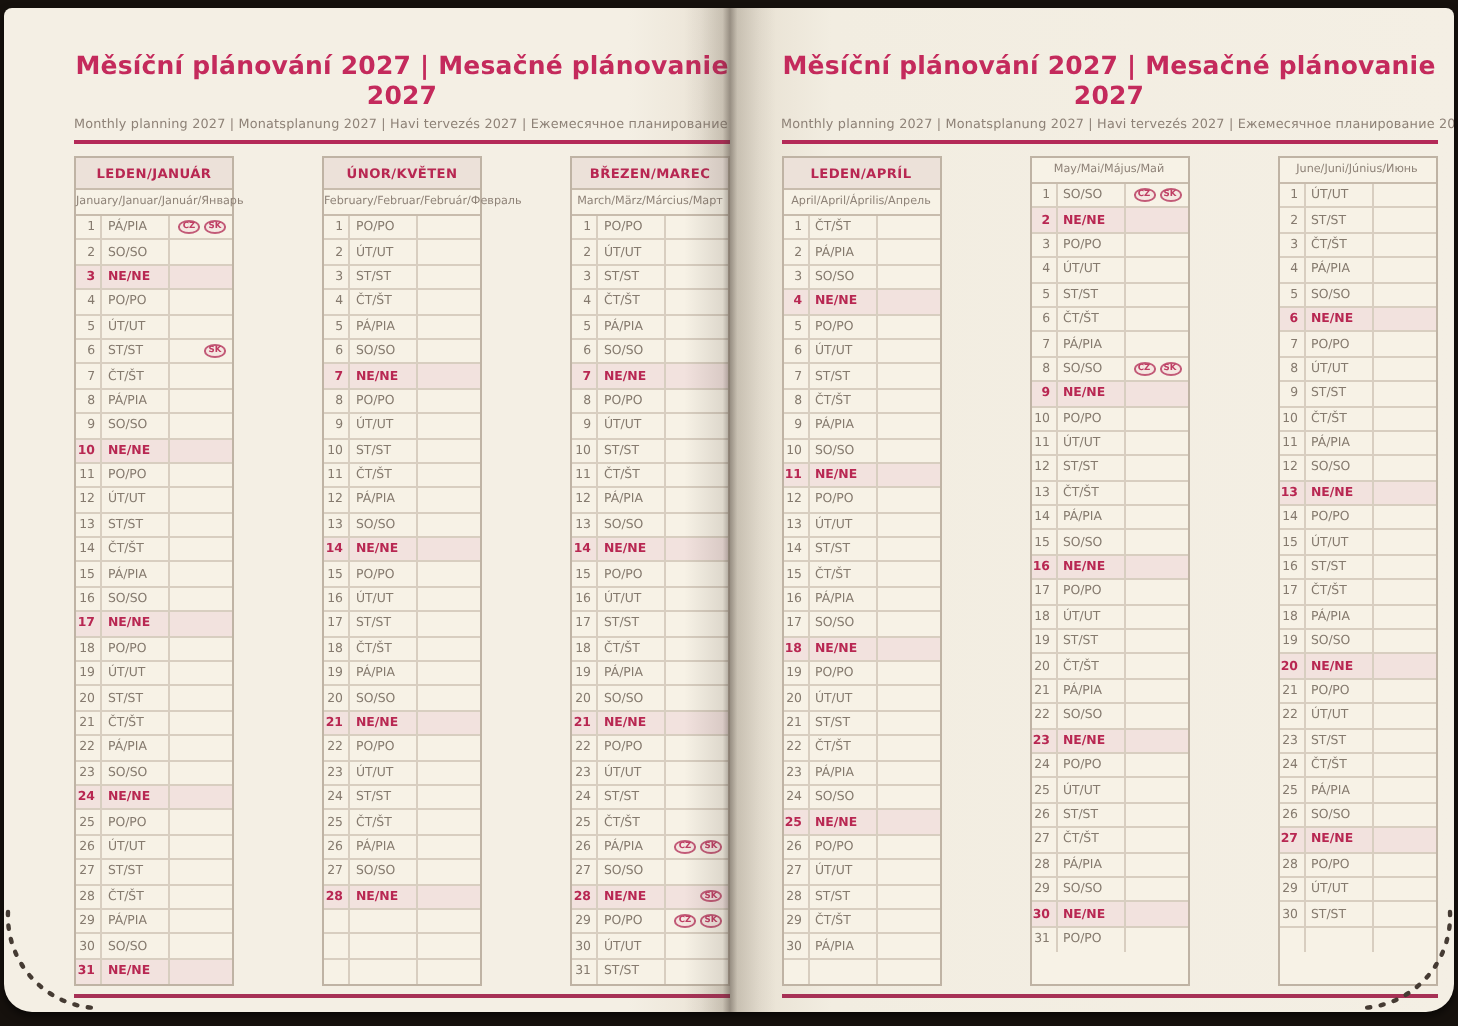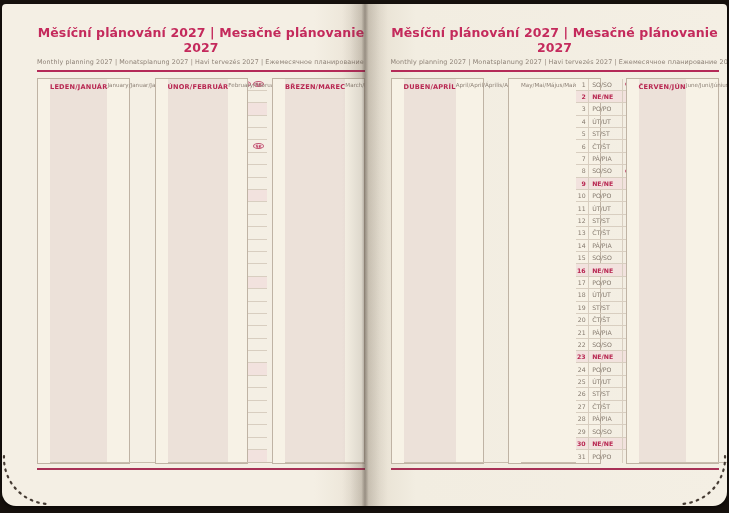"LEDEN/JANUÁR" .month { flex-direction: row -> column; padding-left: 12px -> none; width: 93px -> 80px }
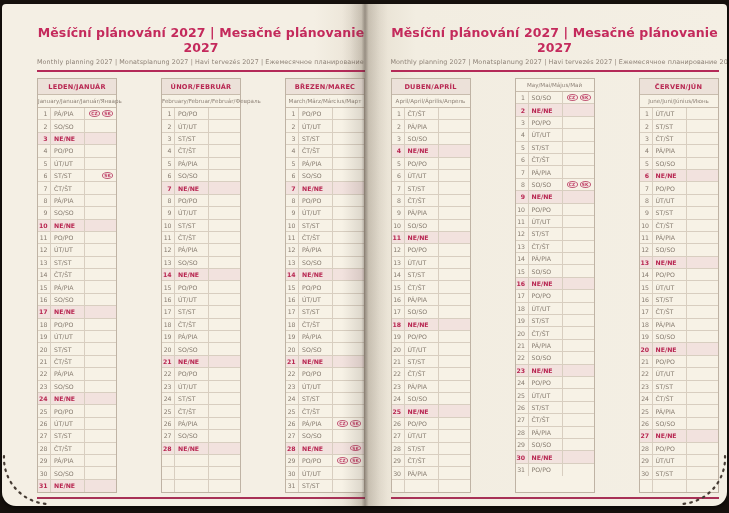"ÚNOR/FEBRUÁR" div.month-header { text: ÚNOR/FEBRUÁR -> ÚNOR/KVĚTEN }
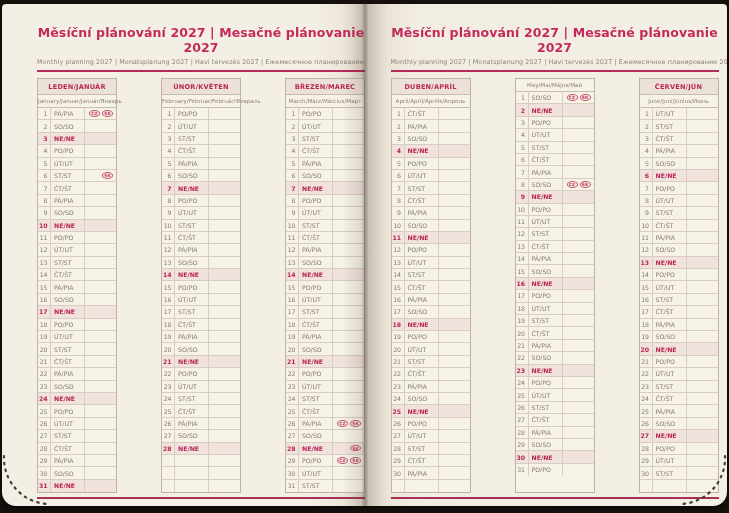"DUBEN/APRÍL" div.month-header { text: DUBEN/APRÍL -> LEDEN/APRÍL }
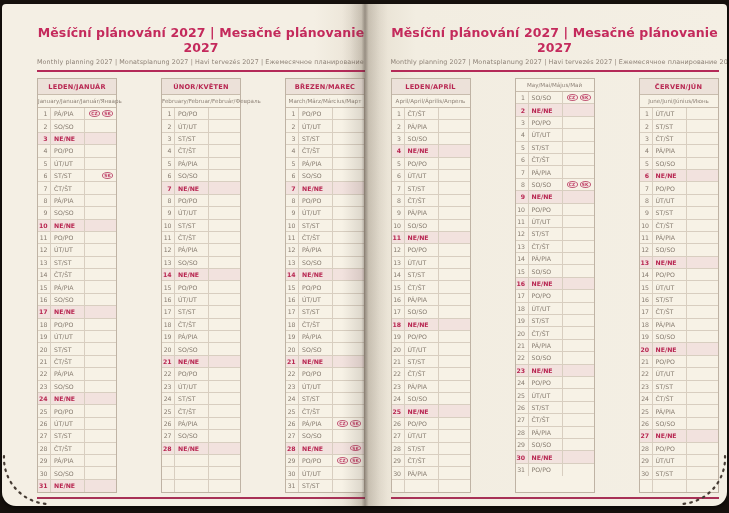"ČERVEN/JÚN" div.month-header { html: <div>ČERVEN/JÚN</div> -> none }
